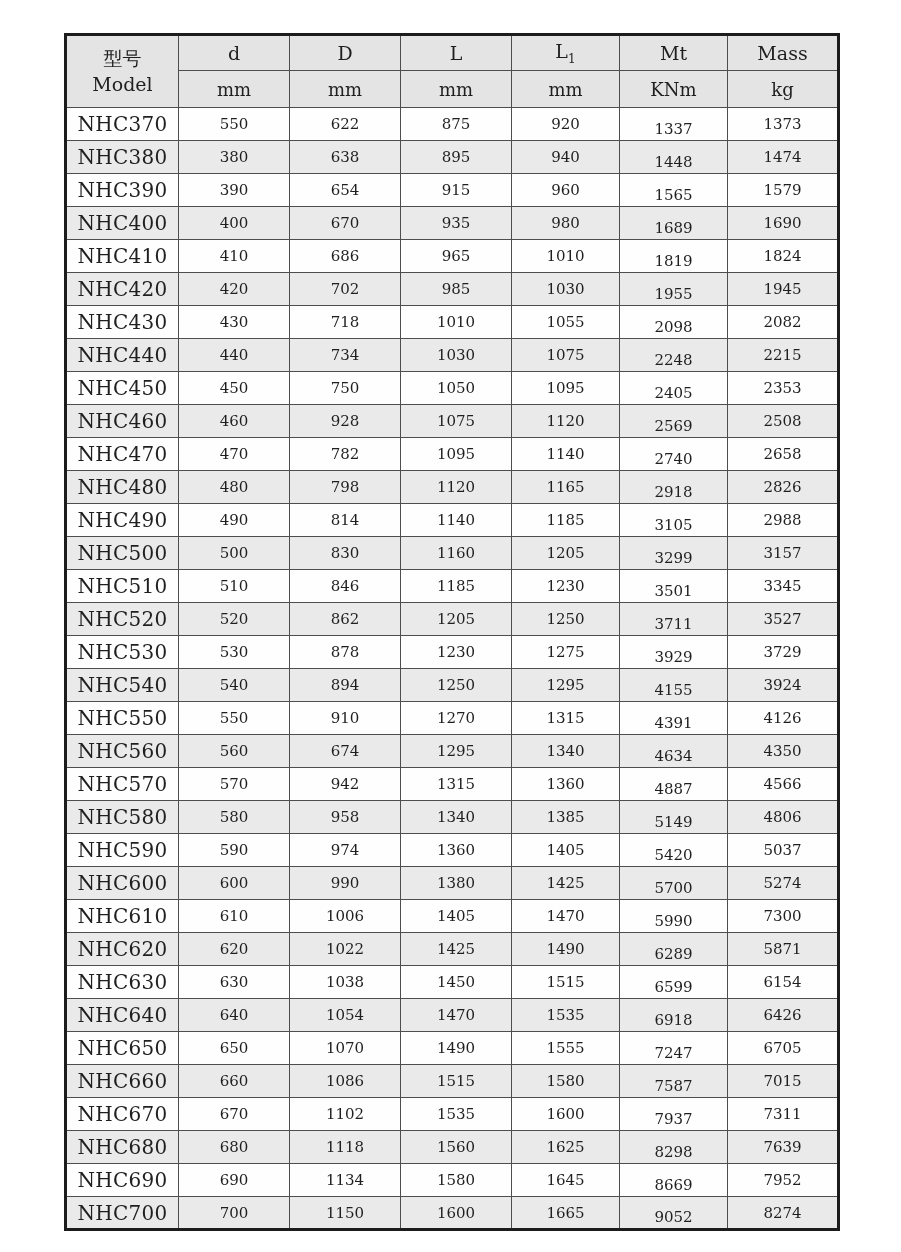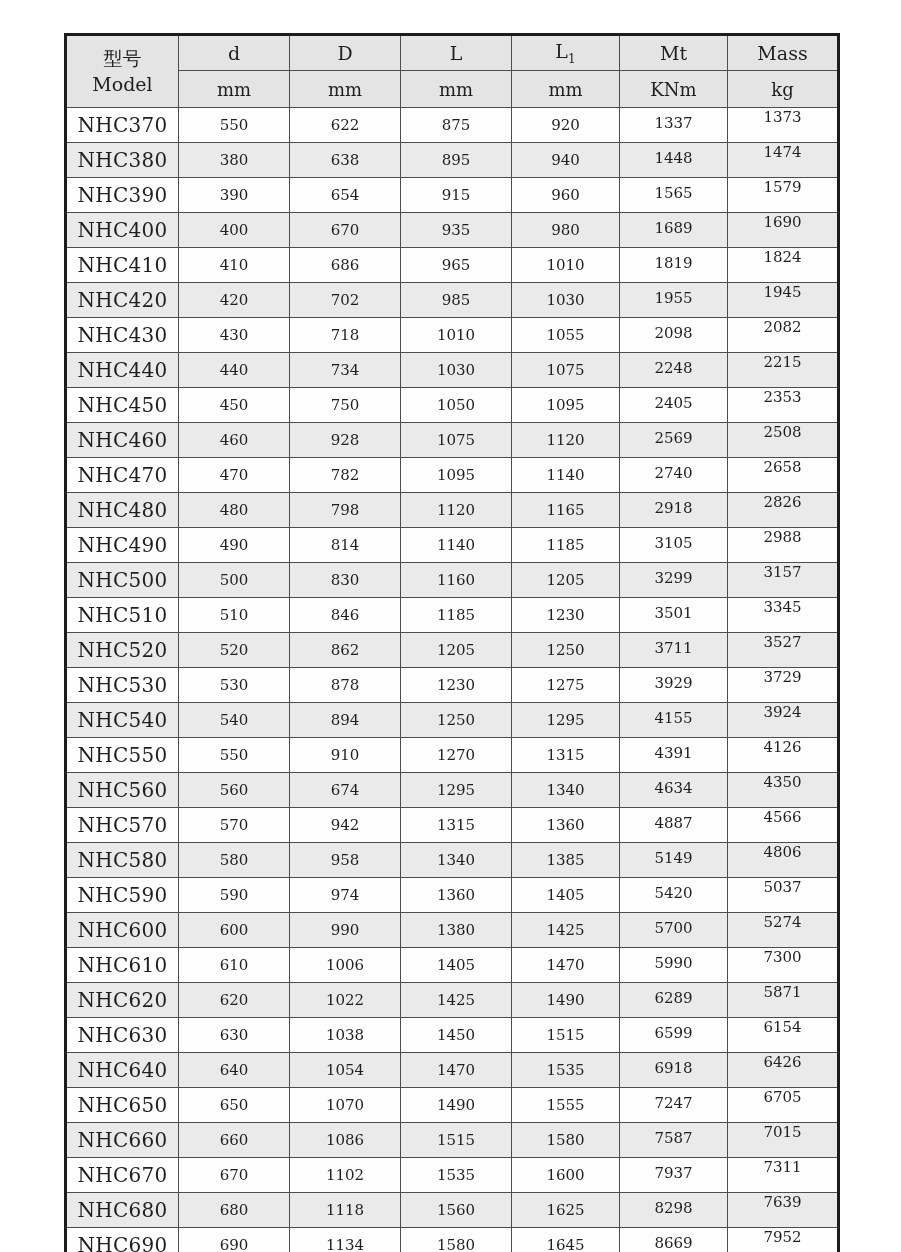"1337" tbody td.mt { padding-bottom: 10px -> 2px }
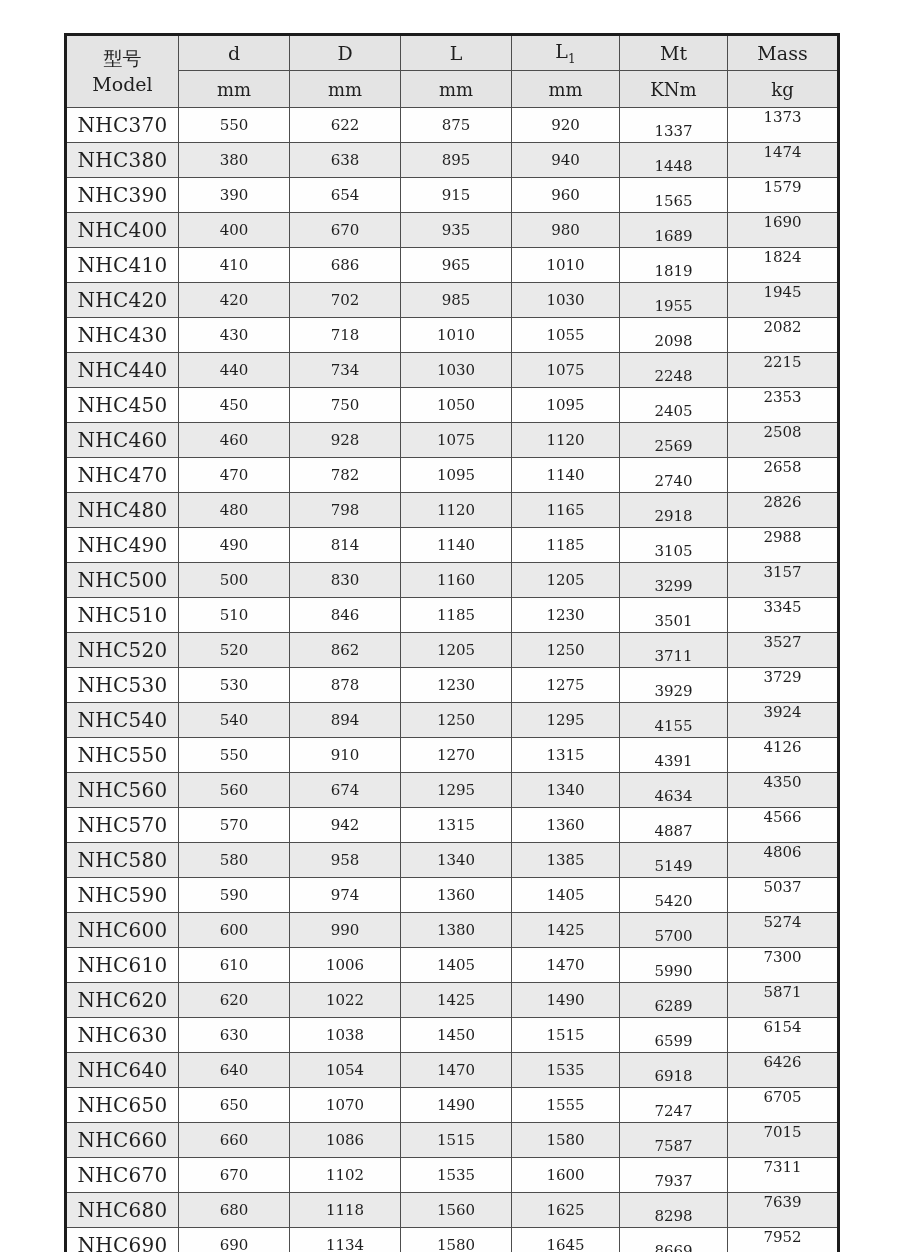"1373" tbody td.mass { padding-bottom: 16px -> 0 }
